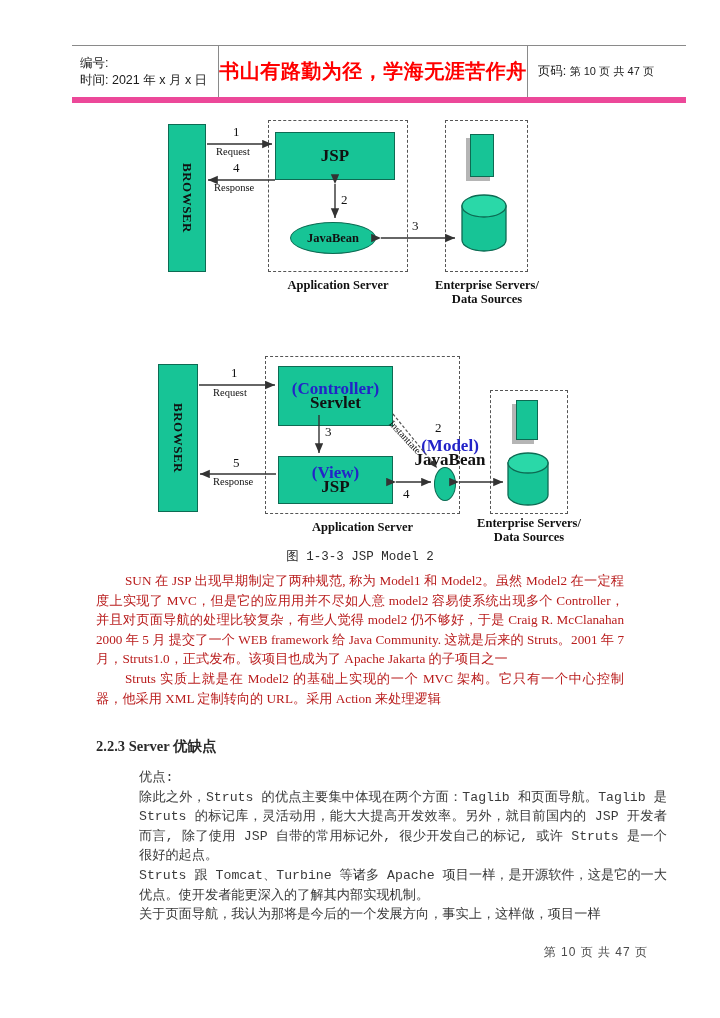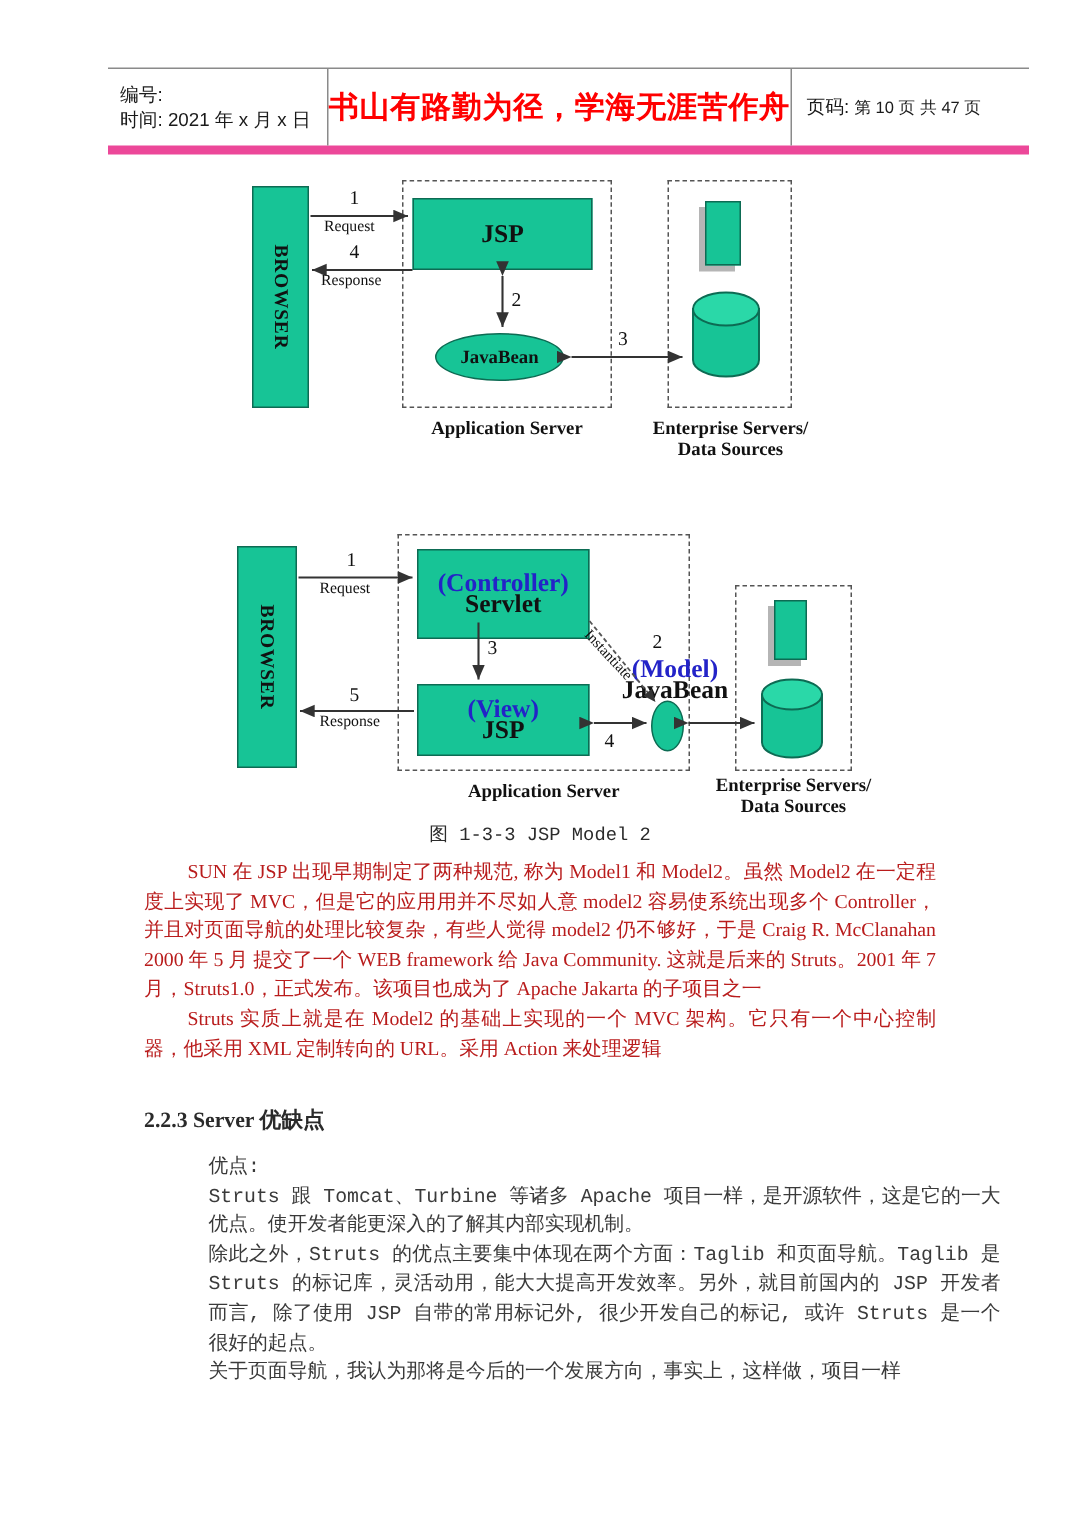"Struts 跟 Tomcat、Turbine 等诸多 Apache" p { order: before "除此之外，Struts 的优点主要集中体现在两个方面：Taglib" -> after "除此之外，Struts 的优点主要集中体现在两个方面：Taglib" }
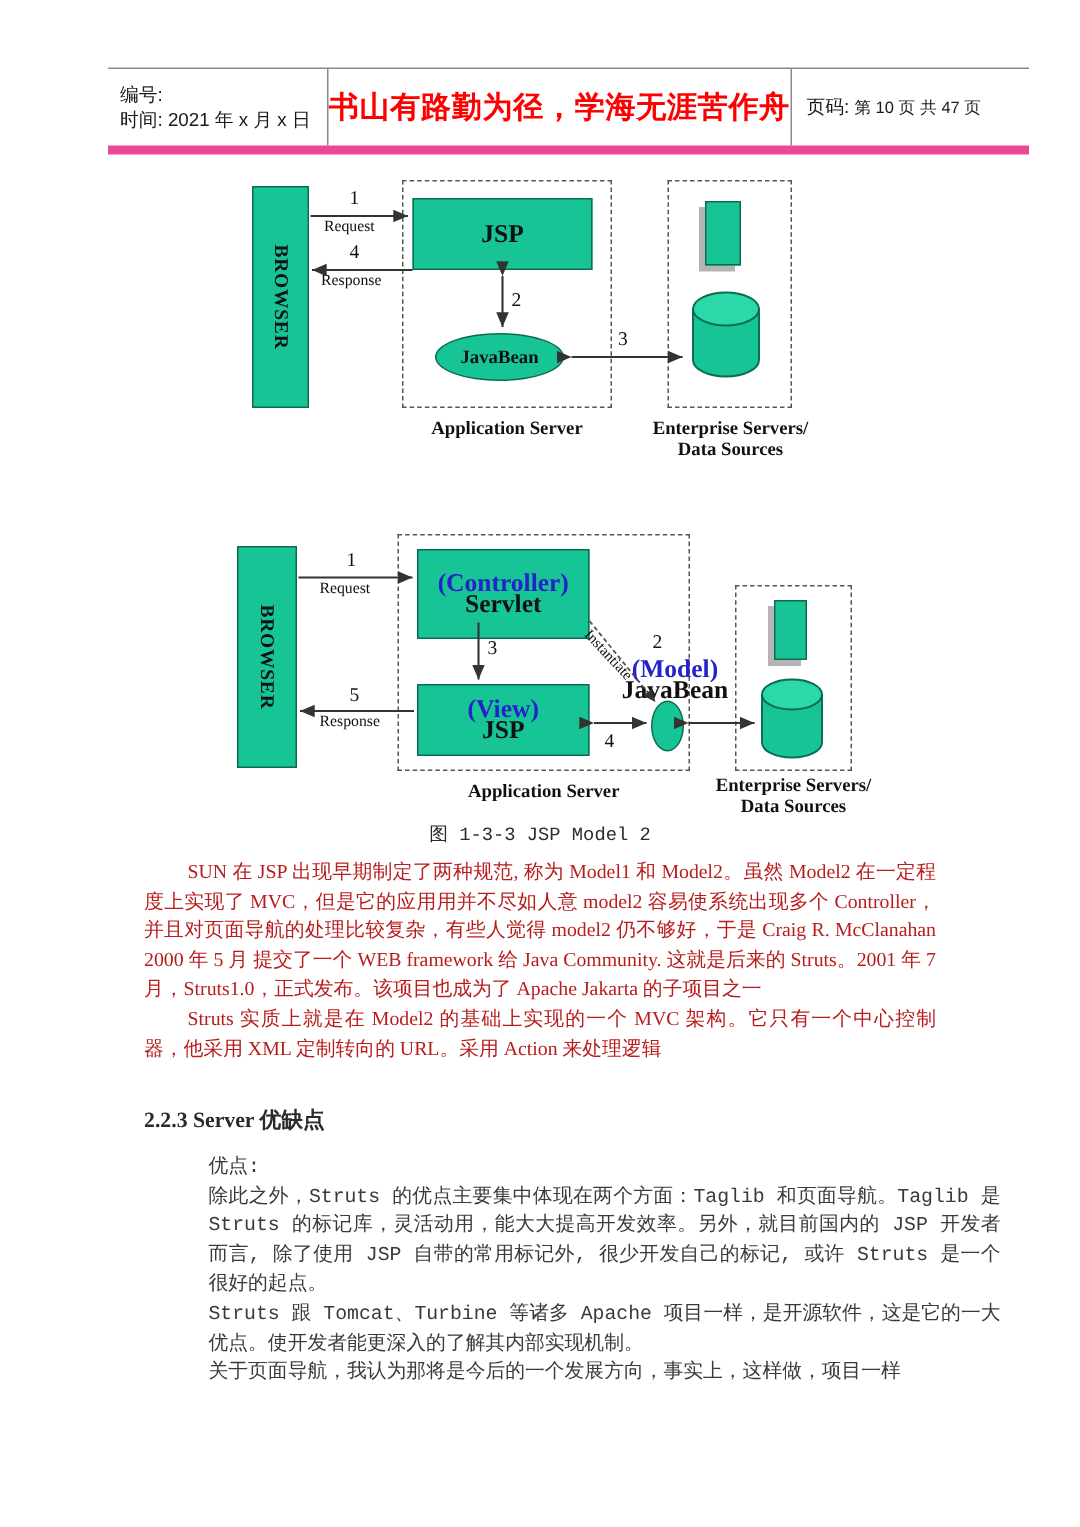"第 10 页 共 47" div.footer { html: none -> <div>第 10 页 共 47 页</div> }
